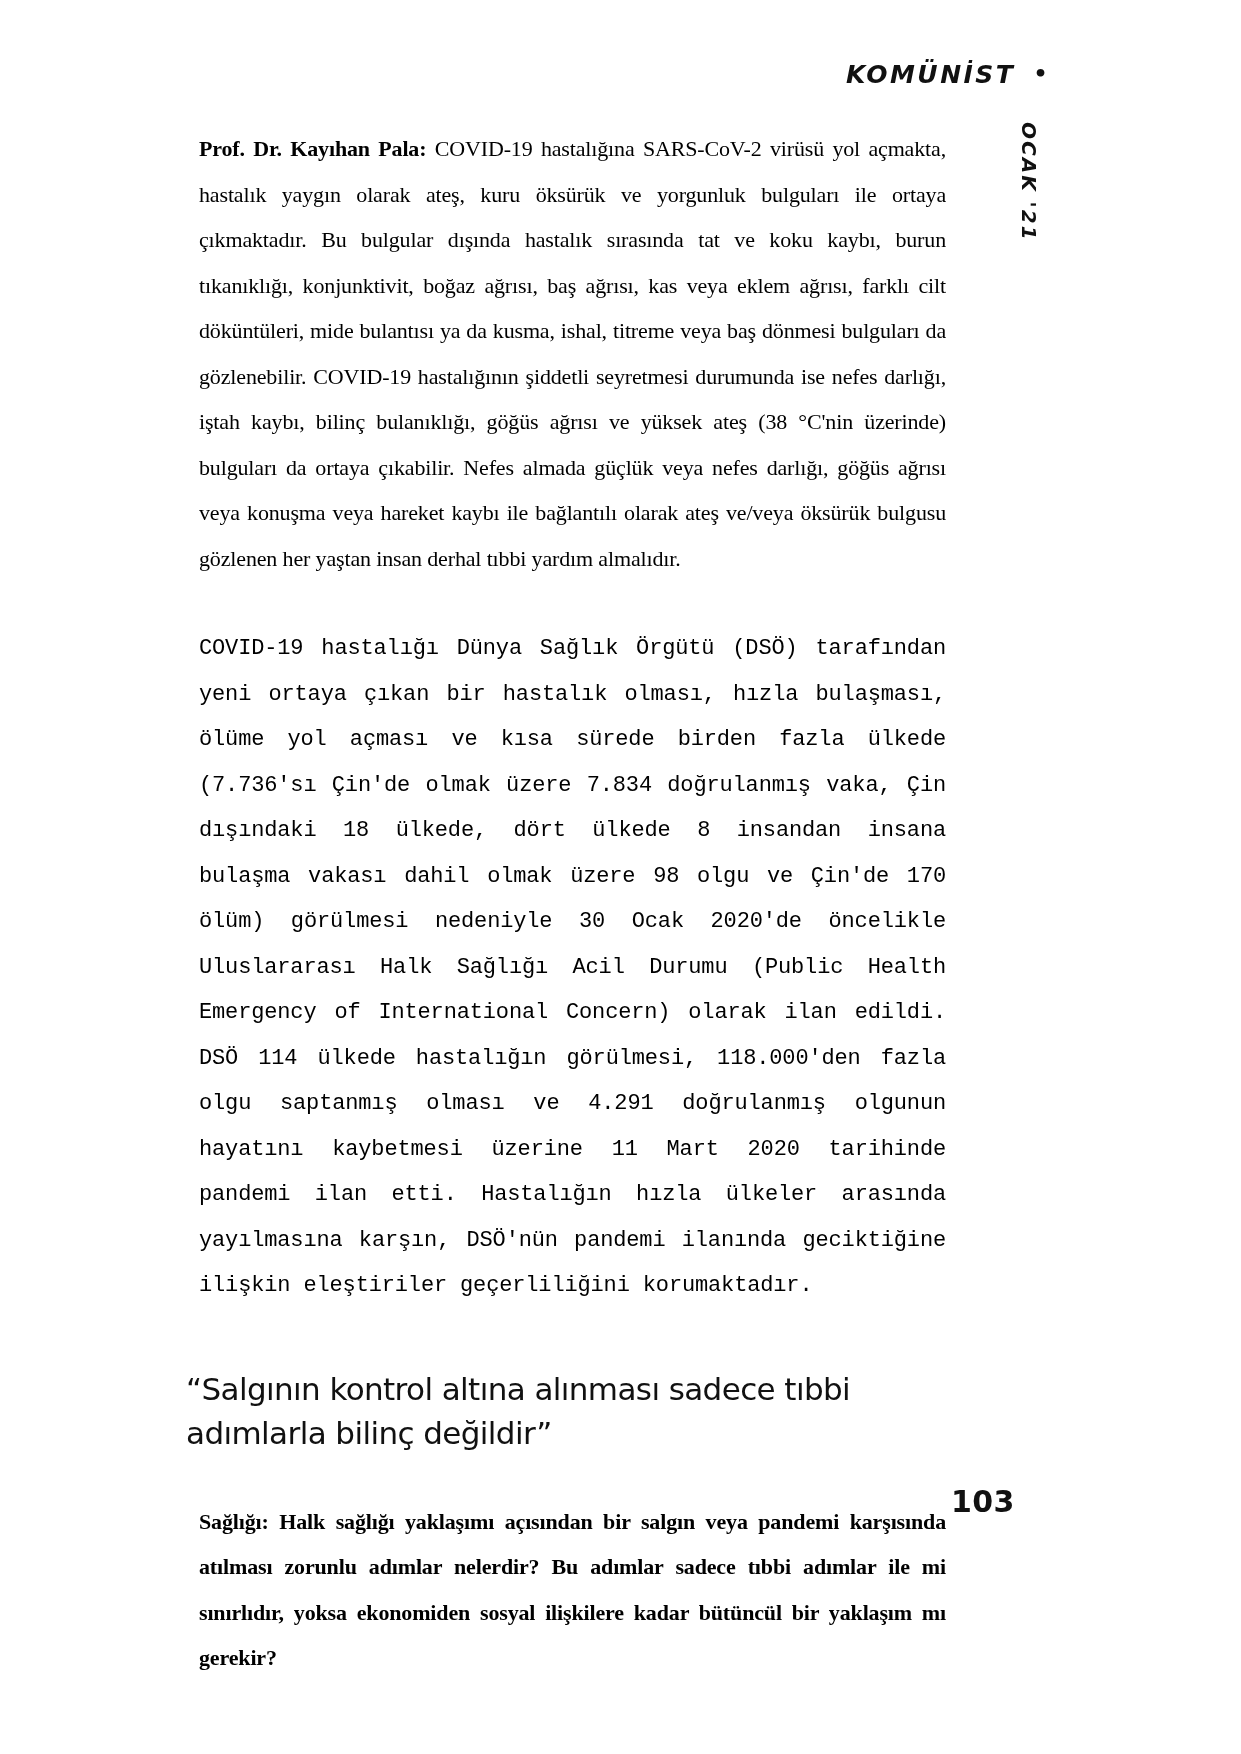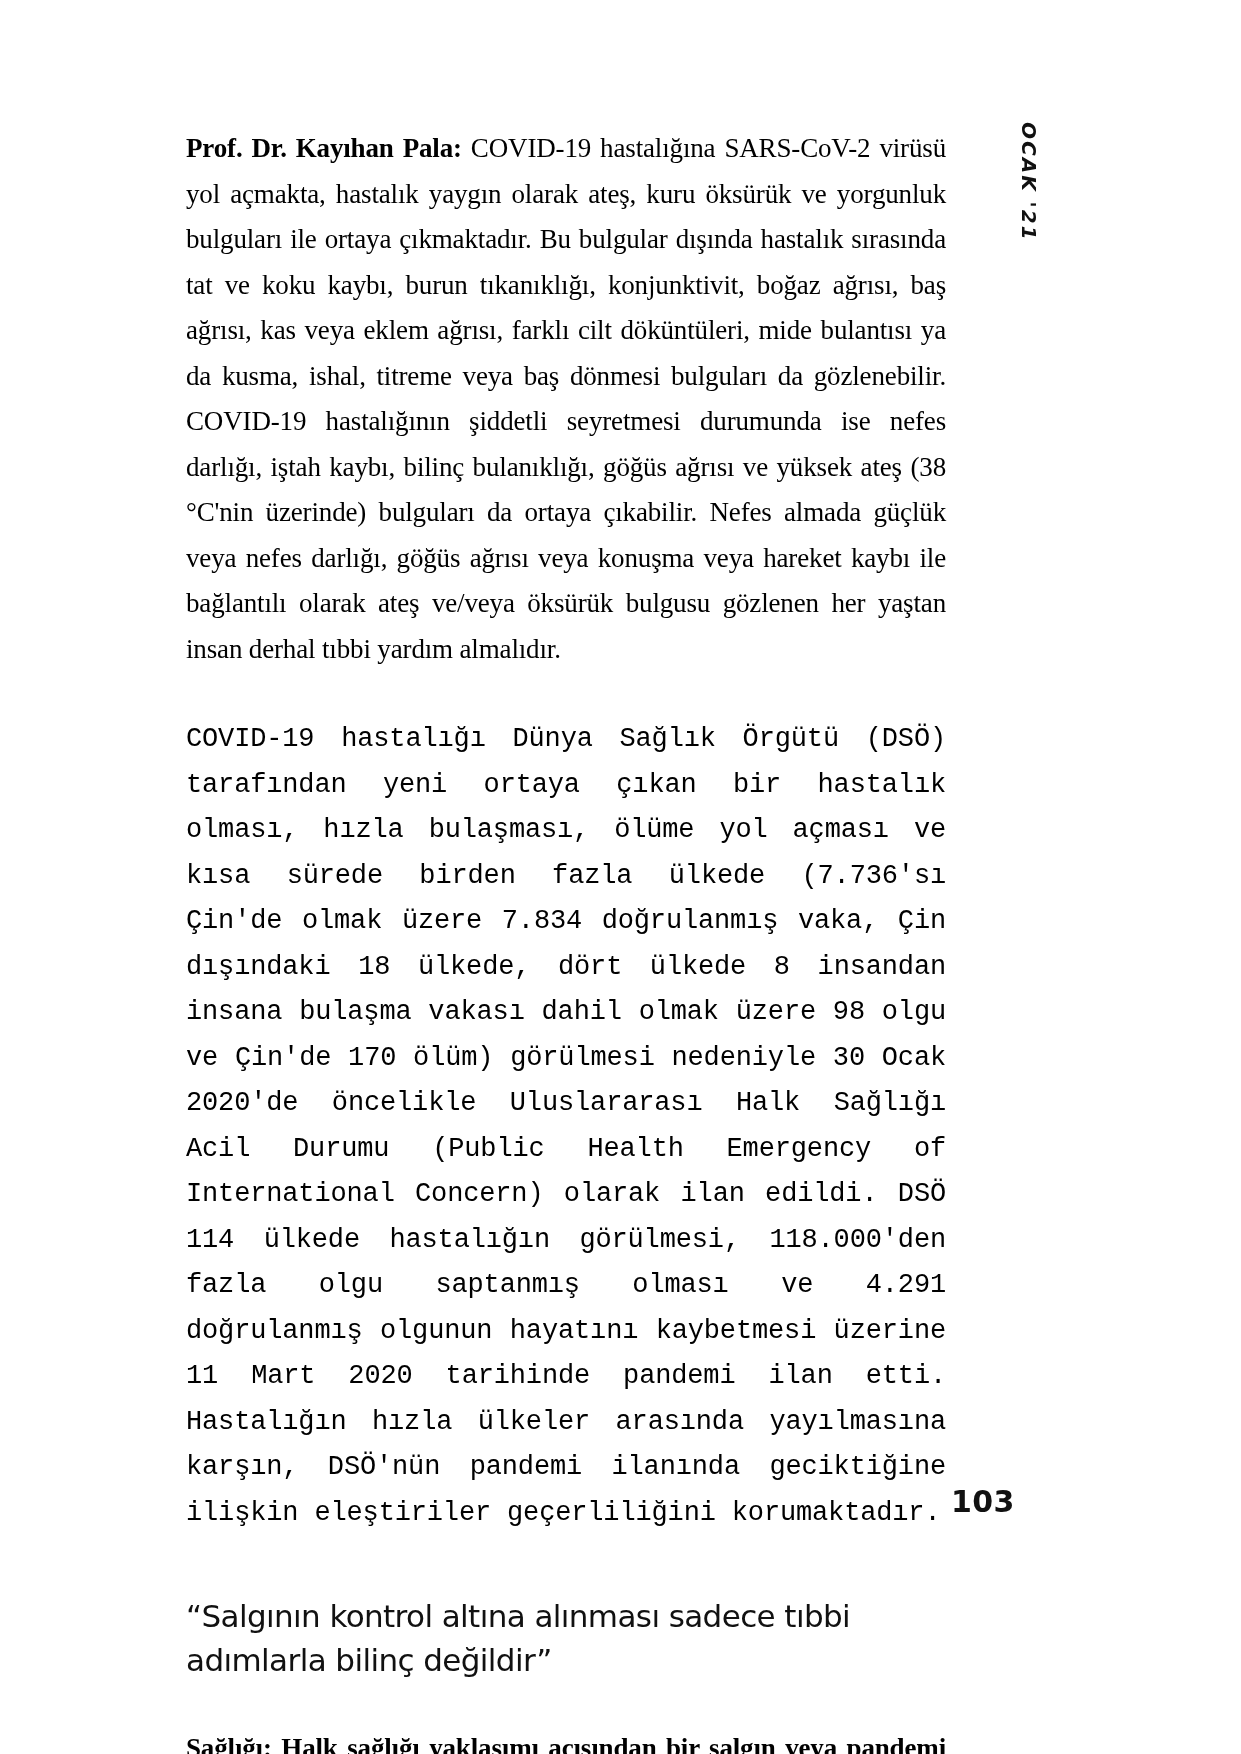"KOMÜNİST •" div.running-head { html: none -> <div> <span>KOMÜNİST</span><span>•</span> </div> }
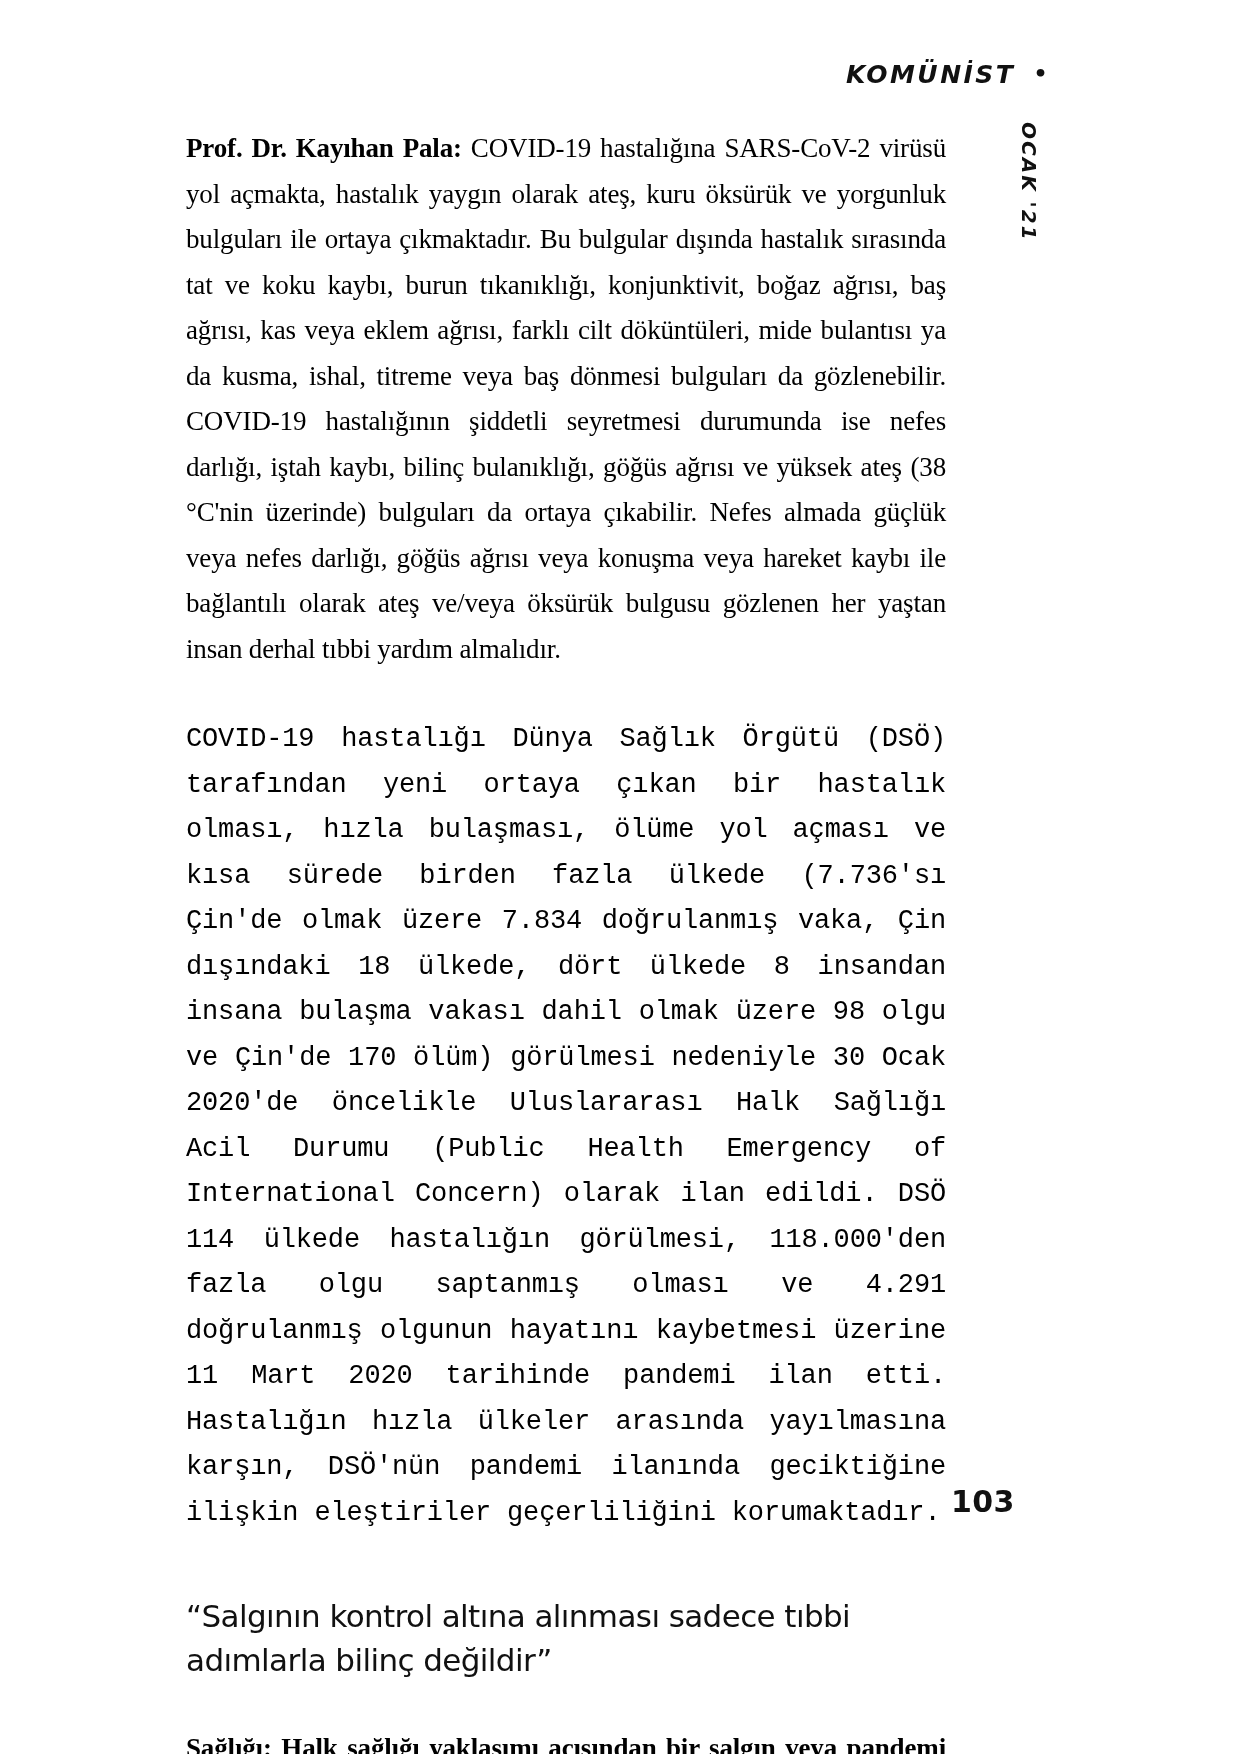"Prof. Dr. Kayıhan Pala: COVID-19" p.body { font-size: 27px -> 22px; margin: 0 0 0 0 -> 0 0 0 13px }
